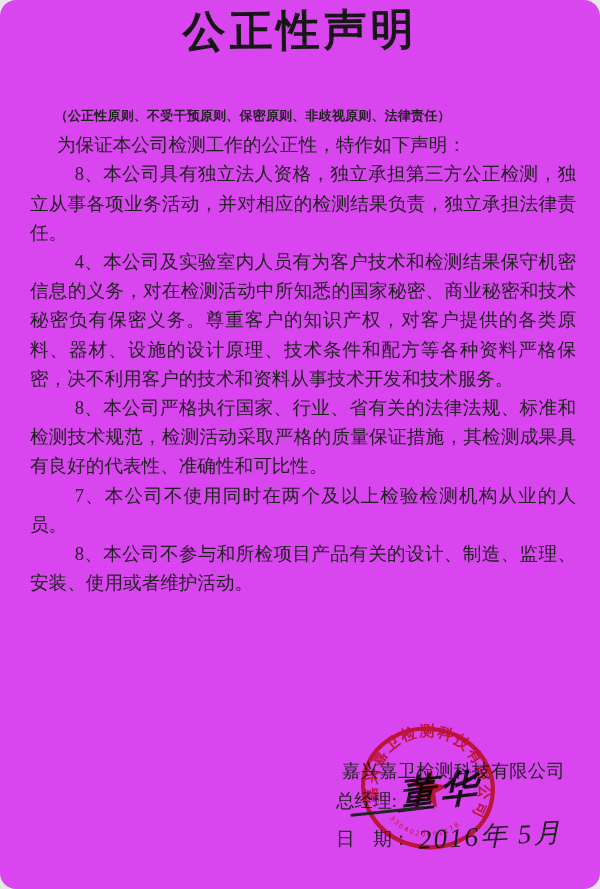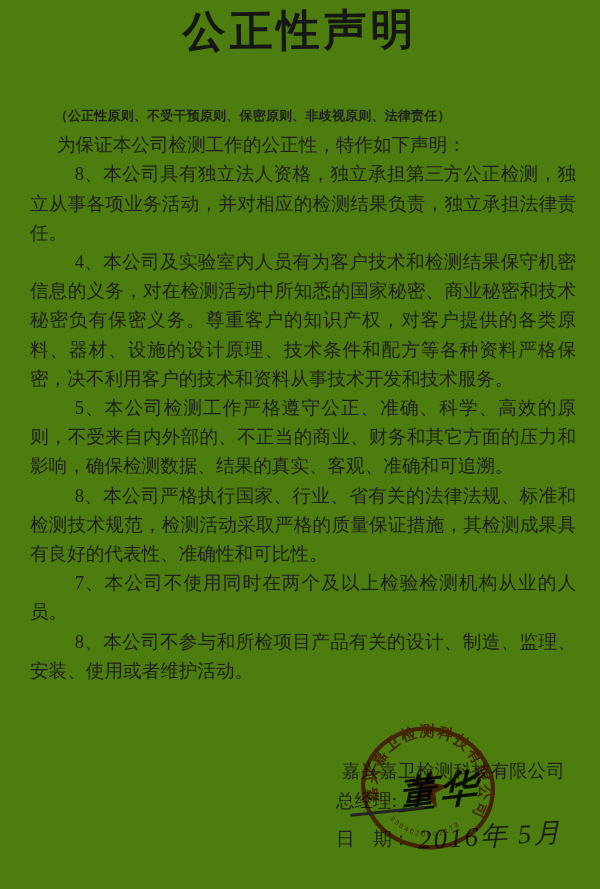"公正性声明" .page { background: #4d7c0f -> #d946ef; border-radius: none -> 16px }
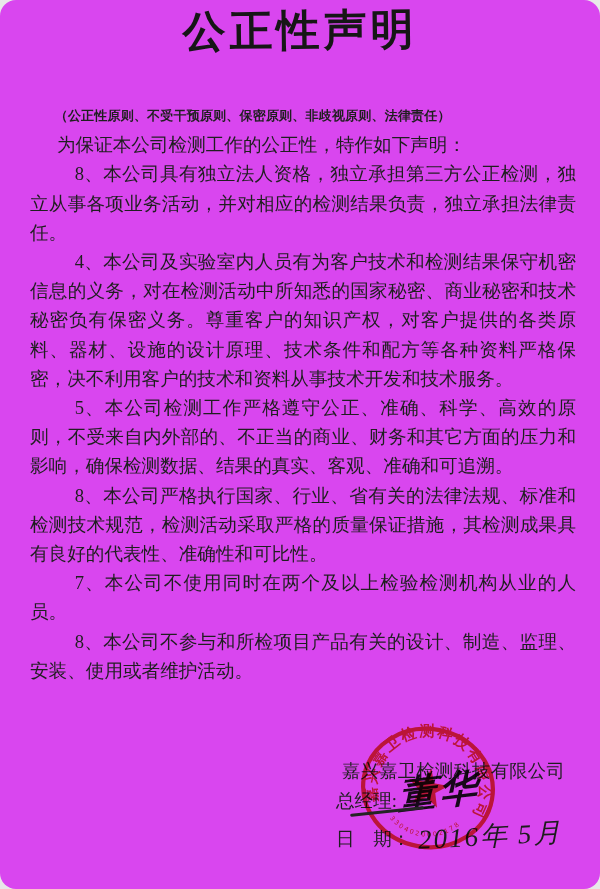"5、本公司检测工作严格遵守公正、准确、科学、高效的原则，不受来自内外部的、不正当" p.clause { html: <p>5、本公司检测工作严格遵守公正、准确、科学、高效的原则，不受来自内外部的、不正当的商业、财务和其它方面的压力和影响，确保检测数据、结果的真实、客观、准确和可追溯。</p> -> none }
